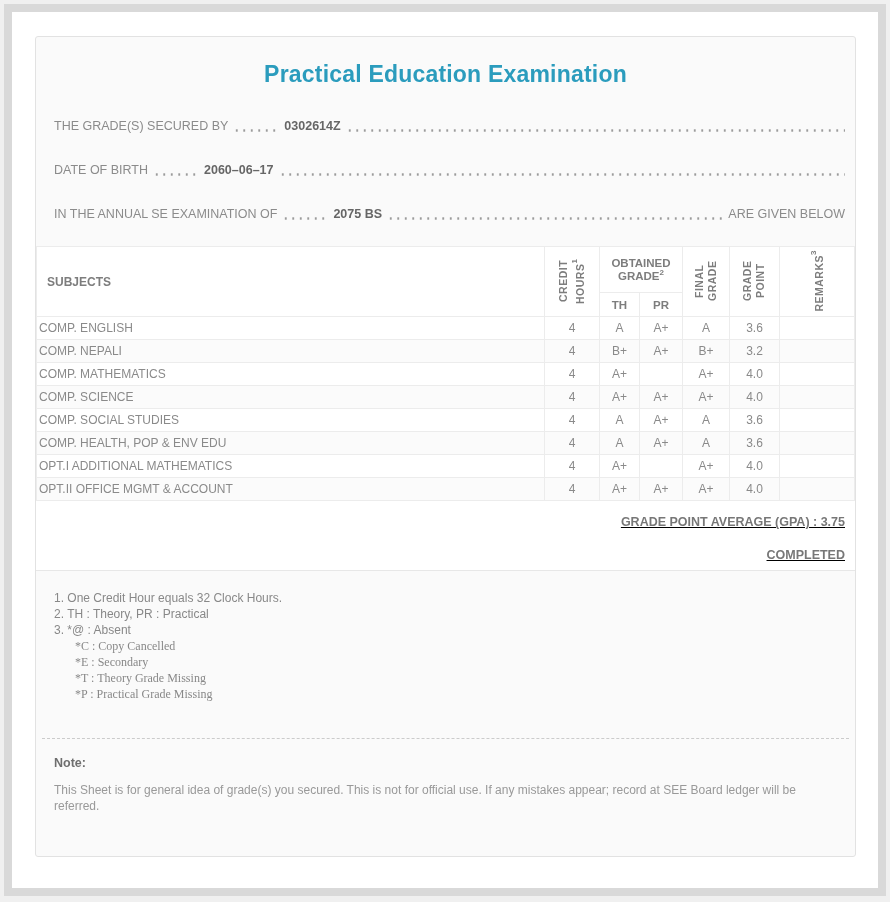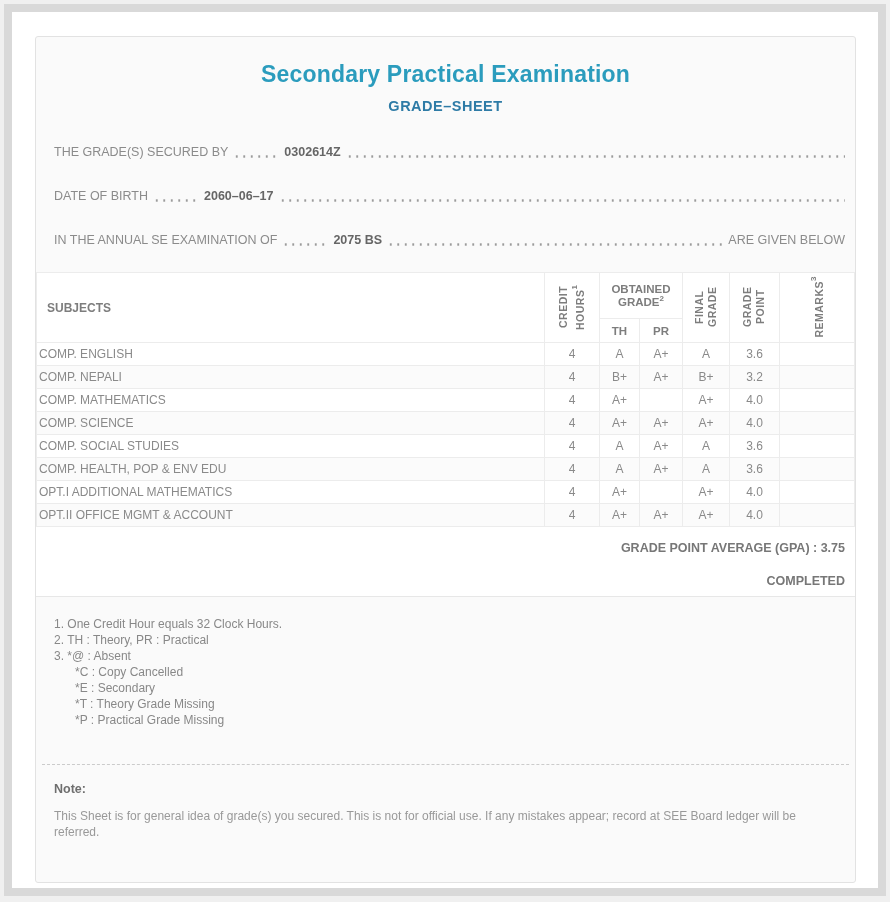"Secondary Practical Examination" h1.title { text: Secondary Practical -> Practical Education }
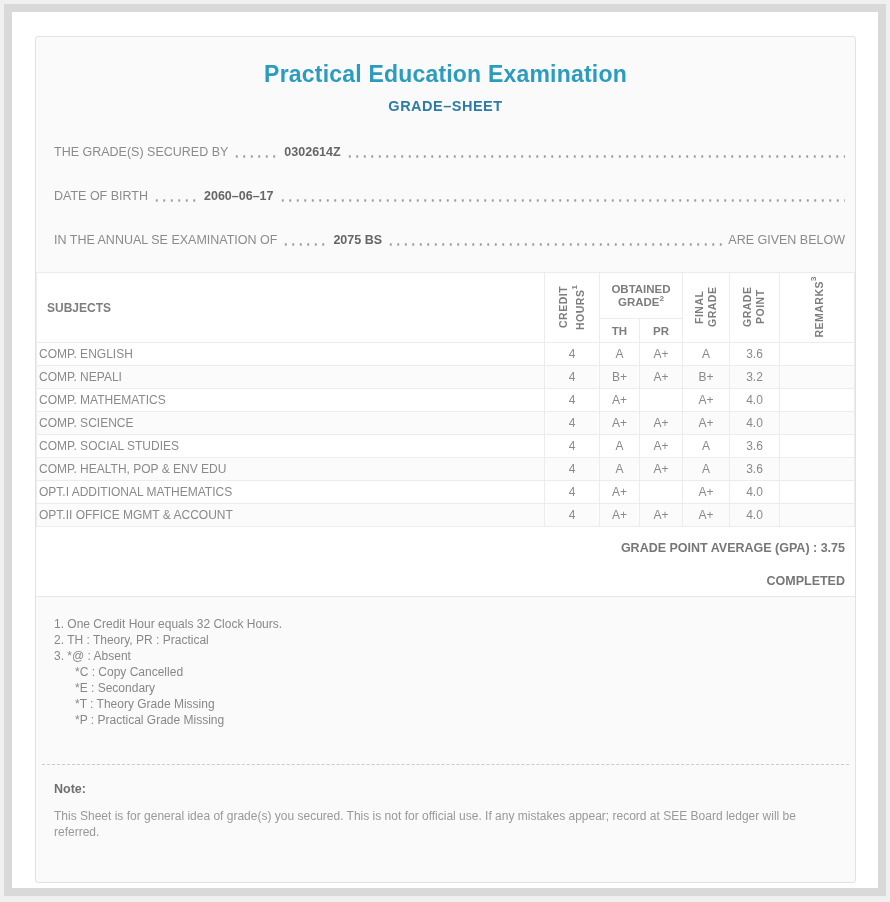"GRADE–SHEET" div.subtitle { html: <div>GRADE–SHEET</div> -> none }
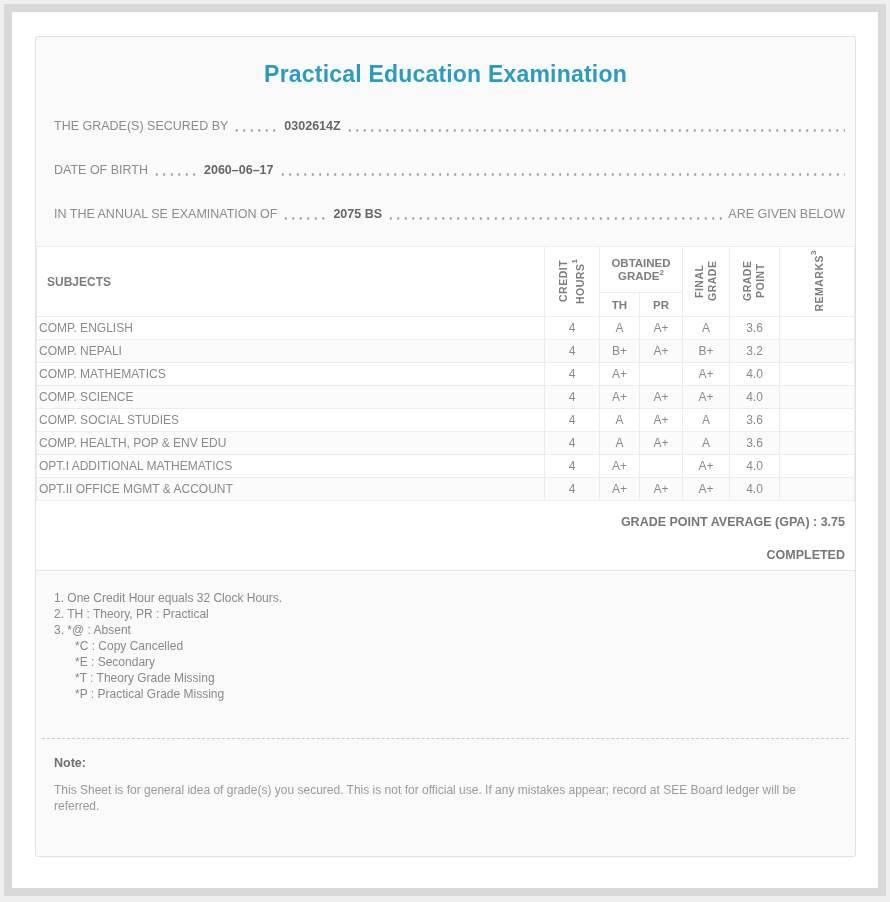"GRADE POINT AVERAGE (GPA) :" .summary { text-decoration: none -> underline }
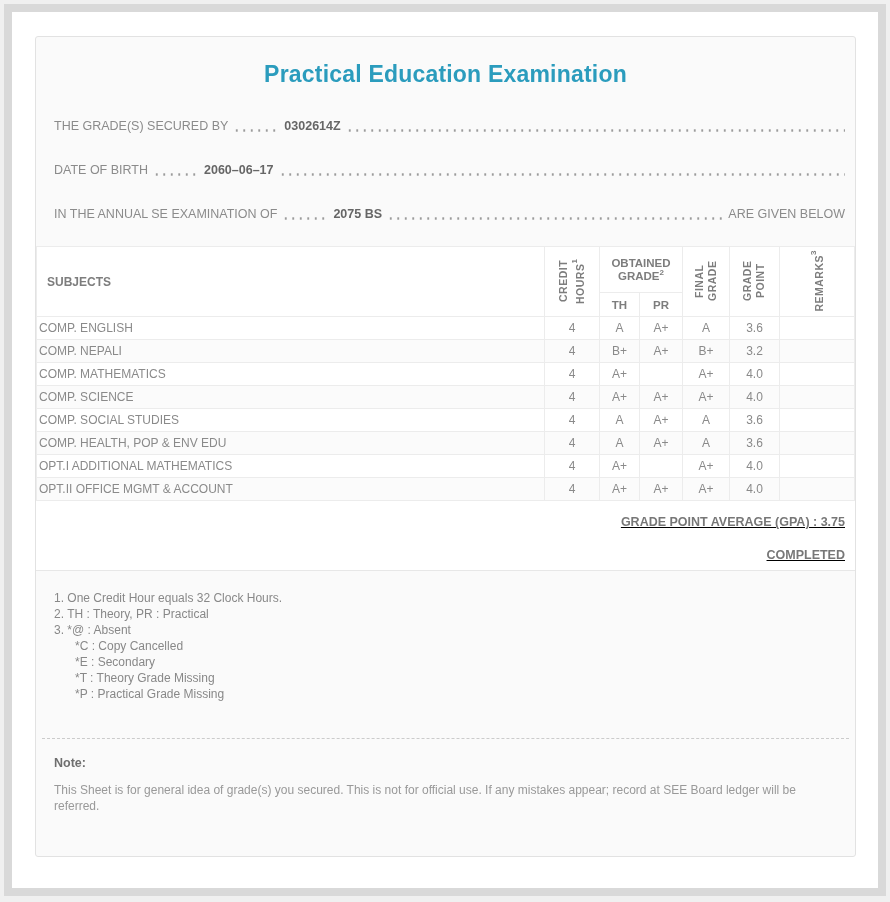"*C : Copy Cancelled" .fn.indent { font-family: none -> Liberation Serif, serif }
